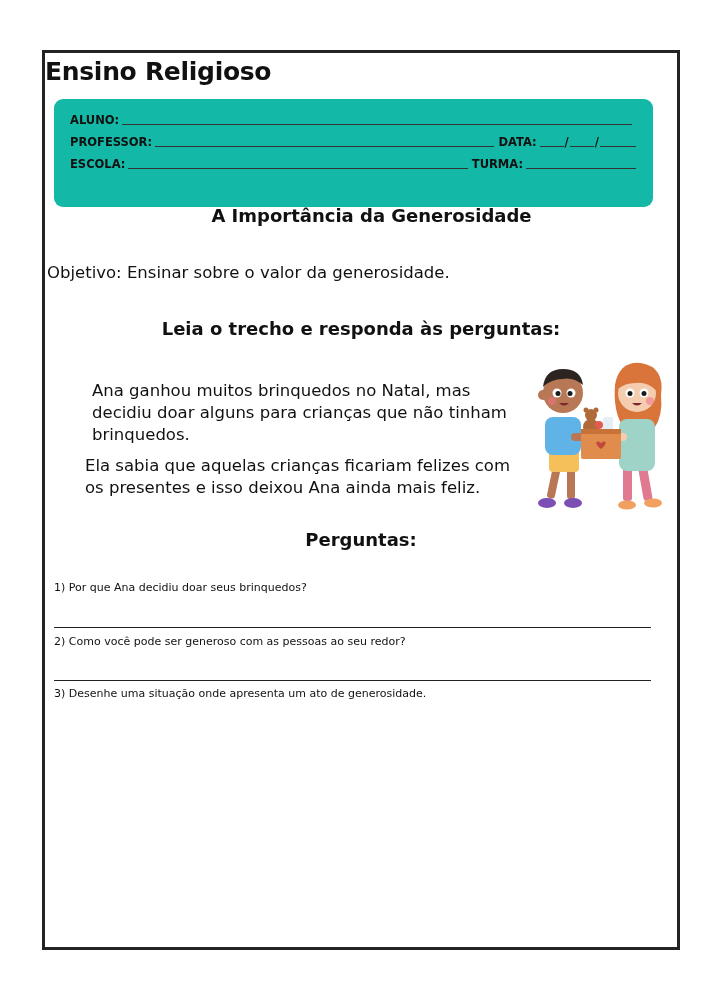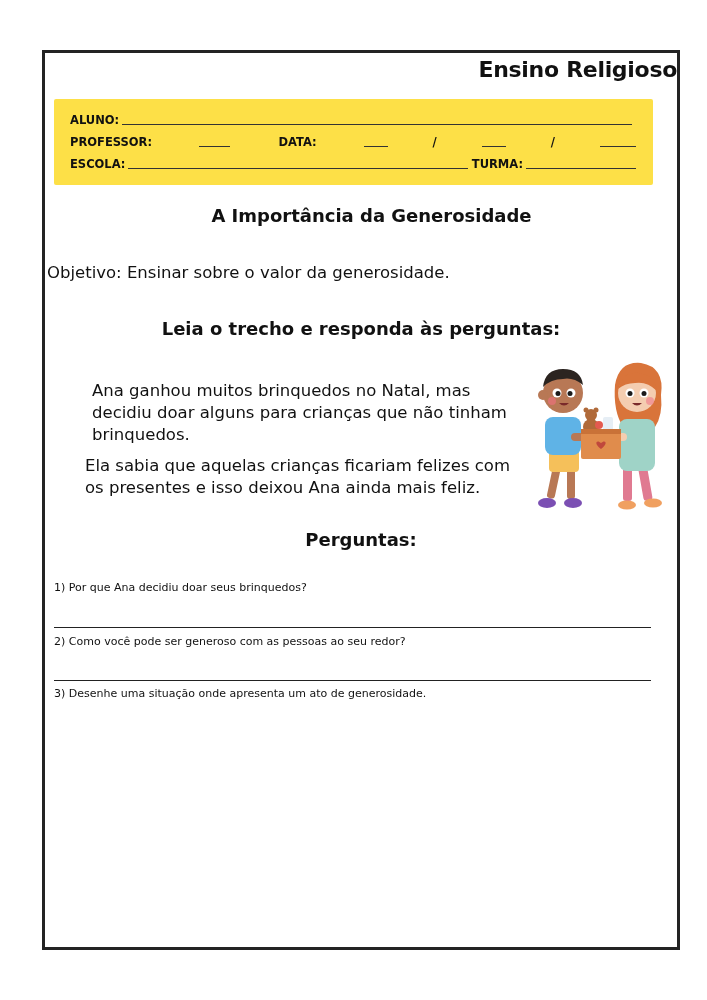"Ensino Religioso" .title { font-size: 22px -> 25px; text-align: right -> left }
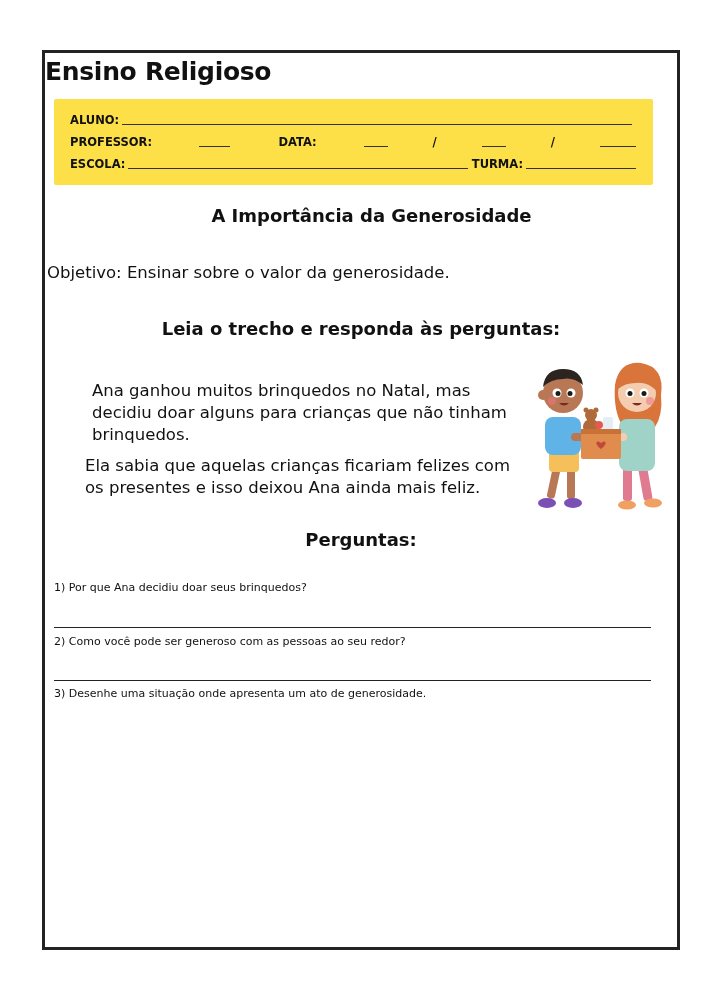"ALUNO:" .info-box { background: #fde047 -> #14b8a6; border-radius: 2px -> 9px; height: 86px -> 108px }
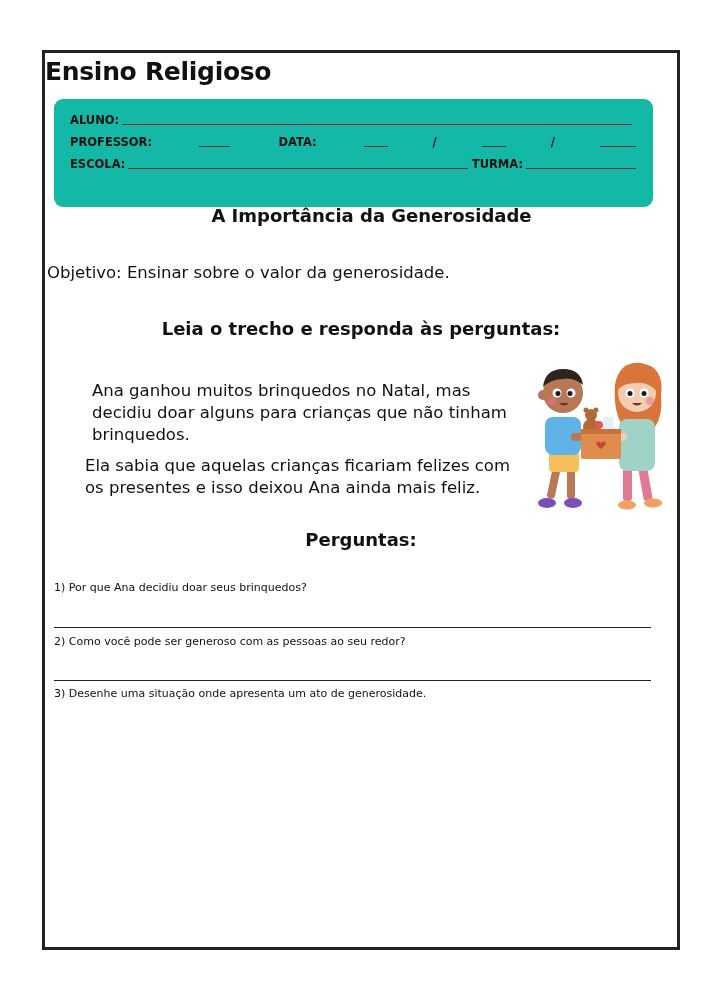"PROFESSOR:" .row2 { gap: 44px -> none }
